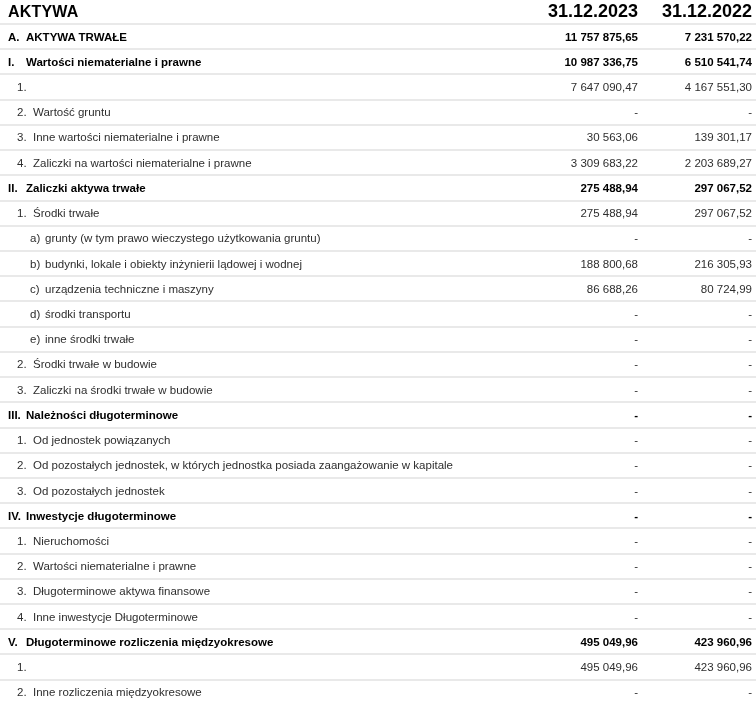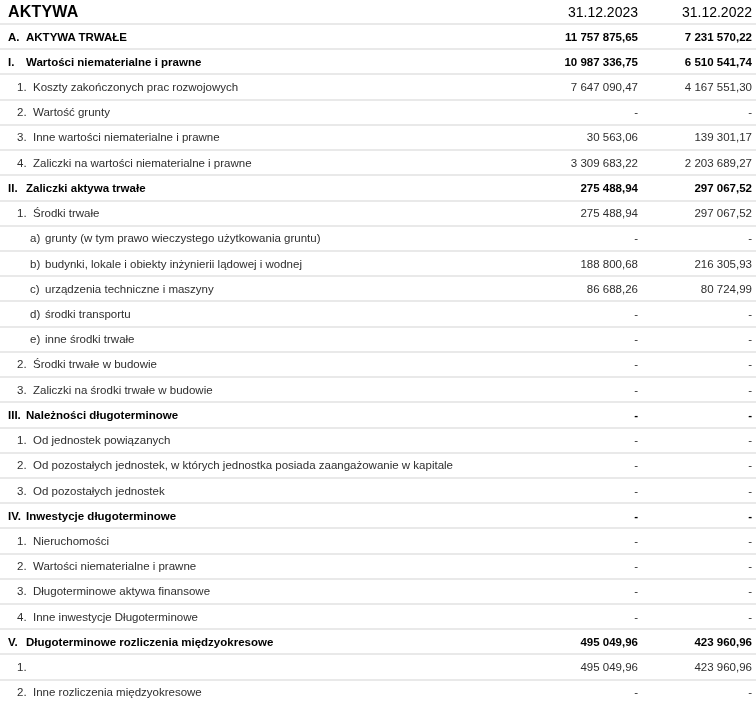"31.12.2023" .date { font-size: 14px -> 18px; font-weight: 400 -> 700 }
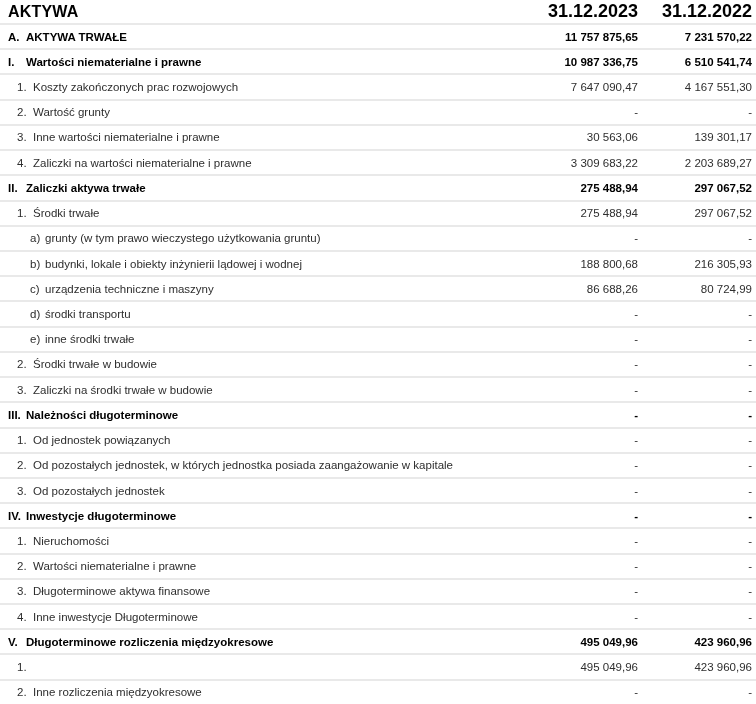"Koszty zakończonych prac rozwojowych" span { html: <span>Koszty zakończonych prac rozwojowych</span> -> none }
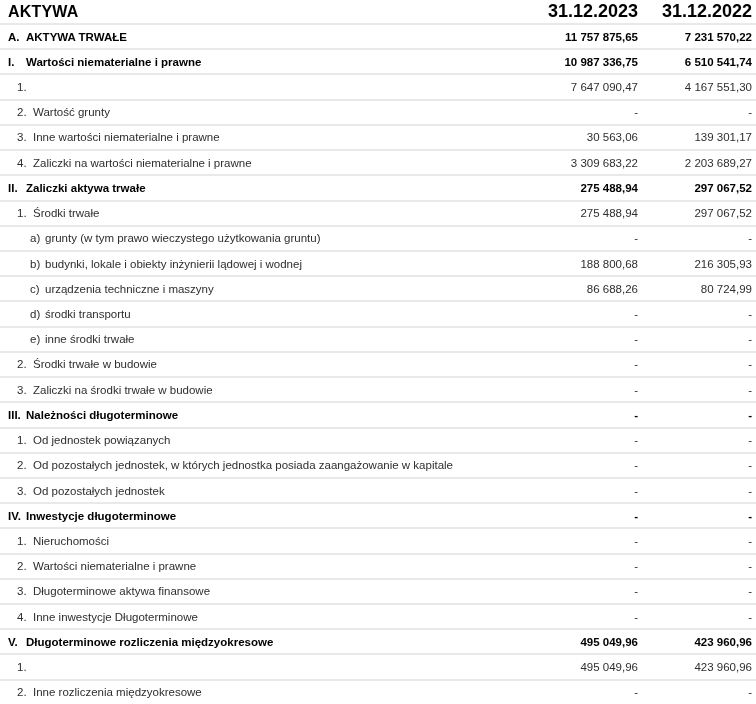"Wartość grunty" span { text: grunty -> gruntu }
